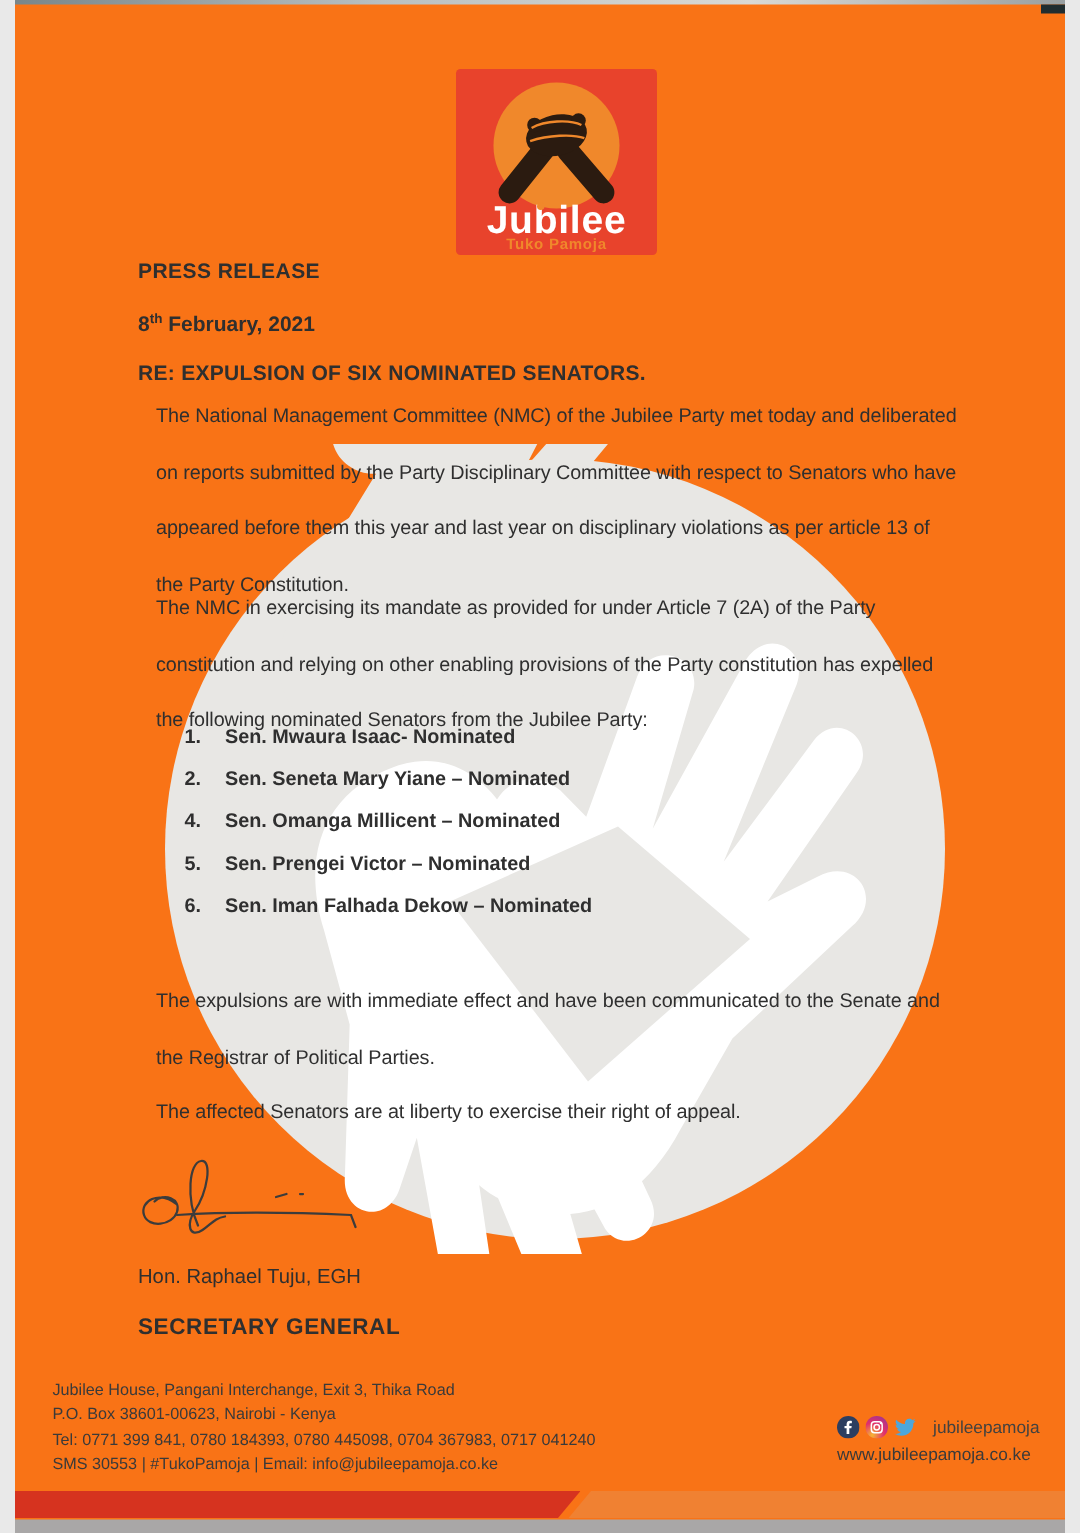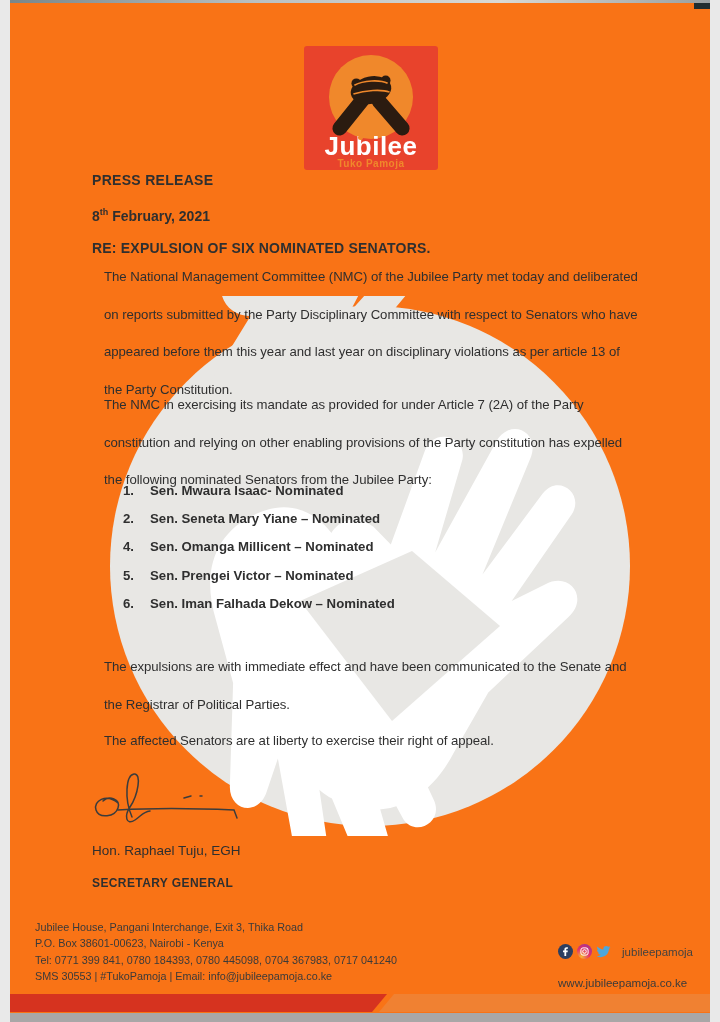"SECRETARY GENERAL" .sig-title { font-size: 12px -> 15px }
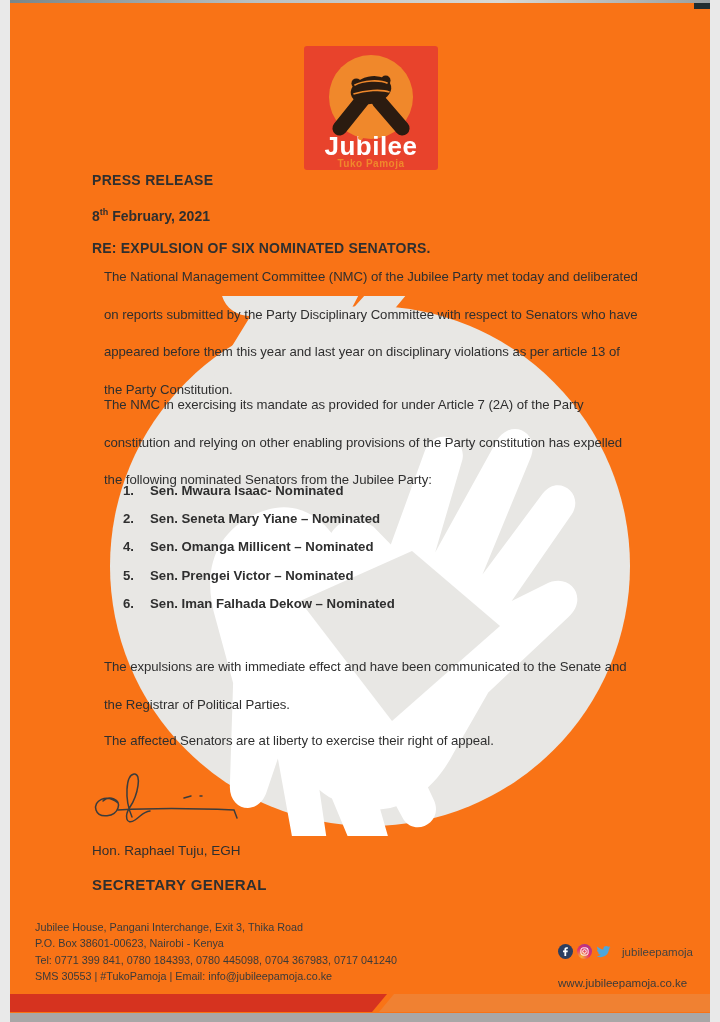"www.jubileepamoja.co.ke" .website { margin-top: 18px -> 5px }
